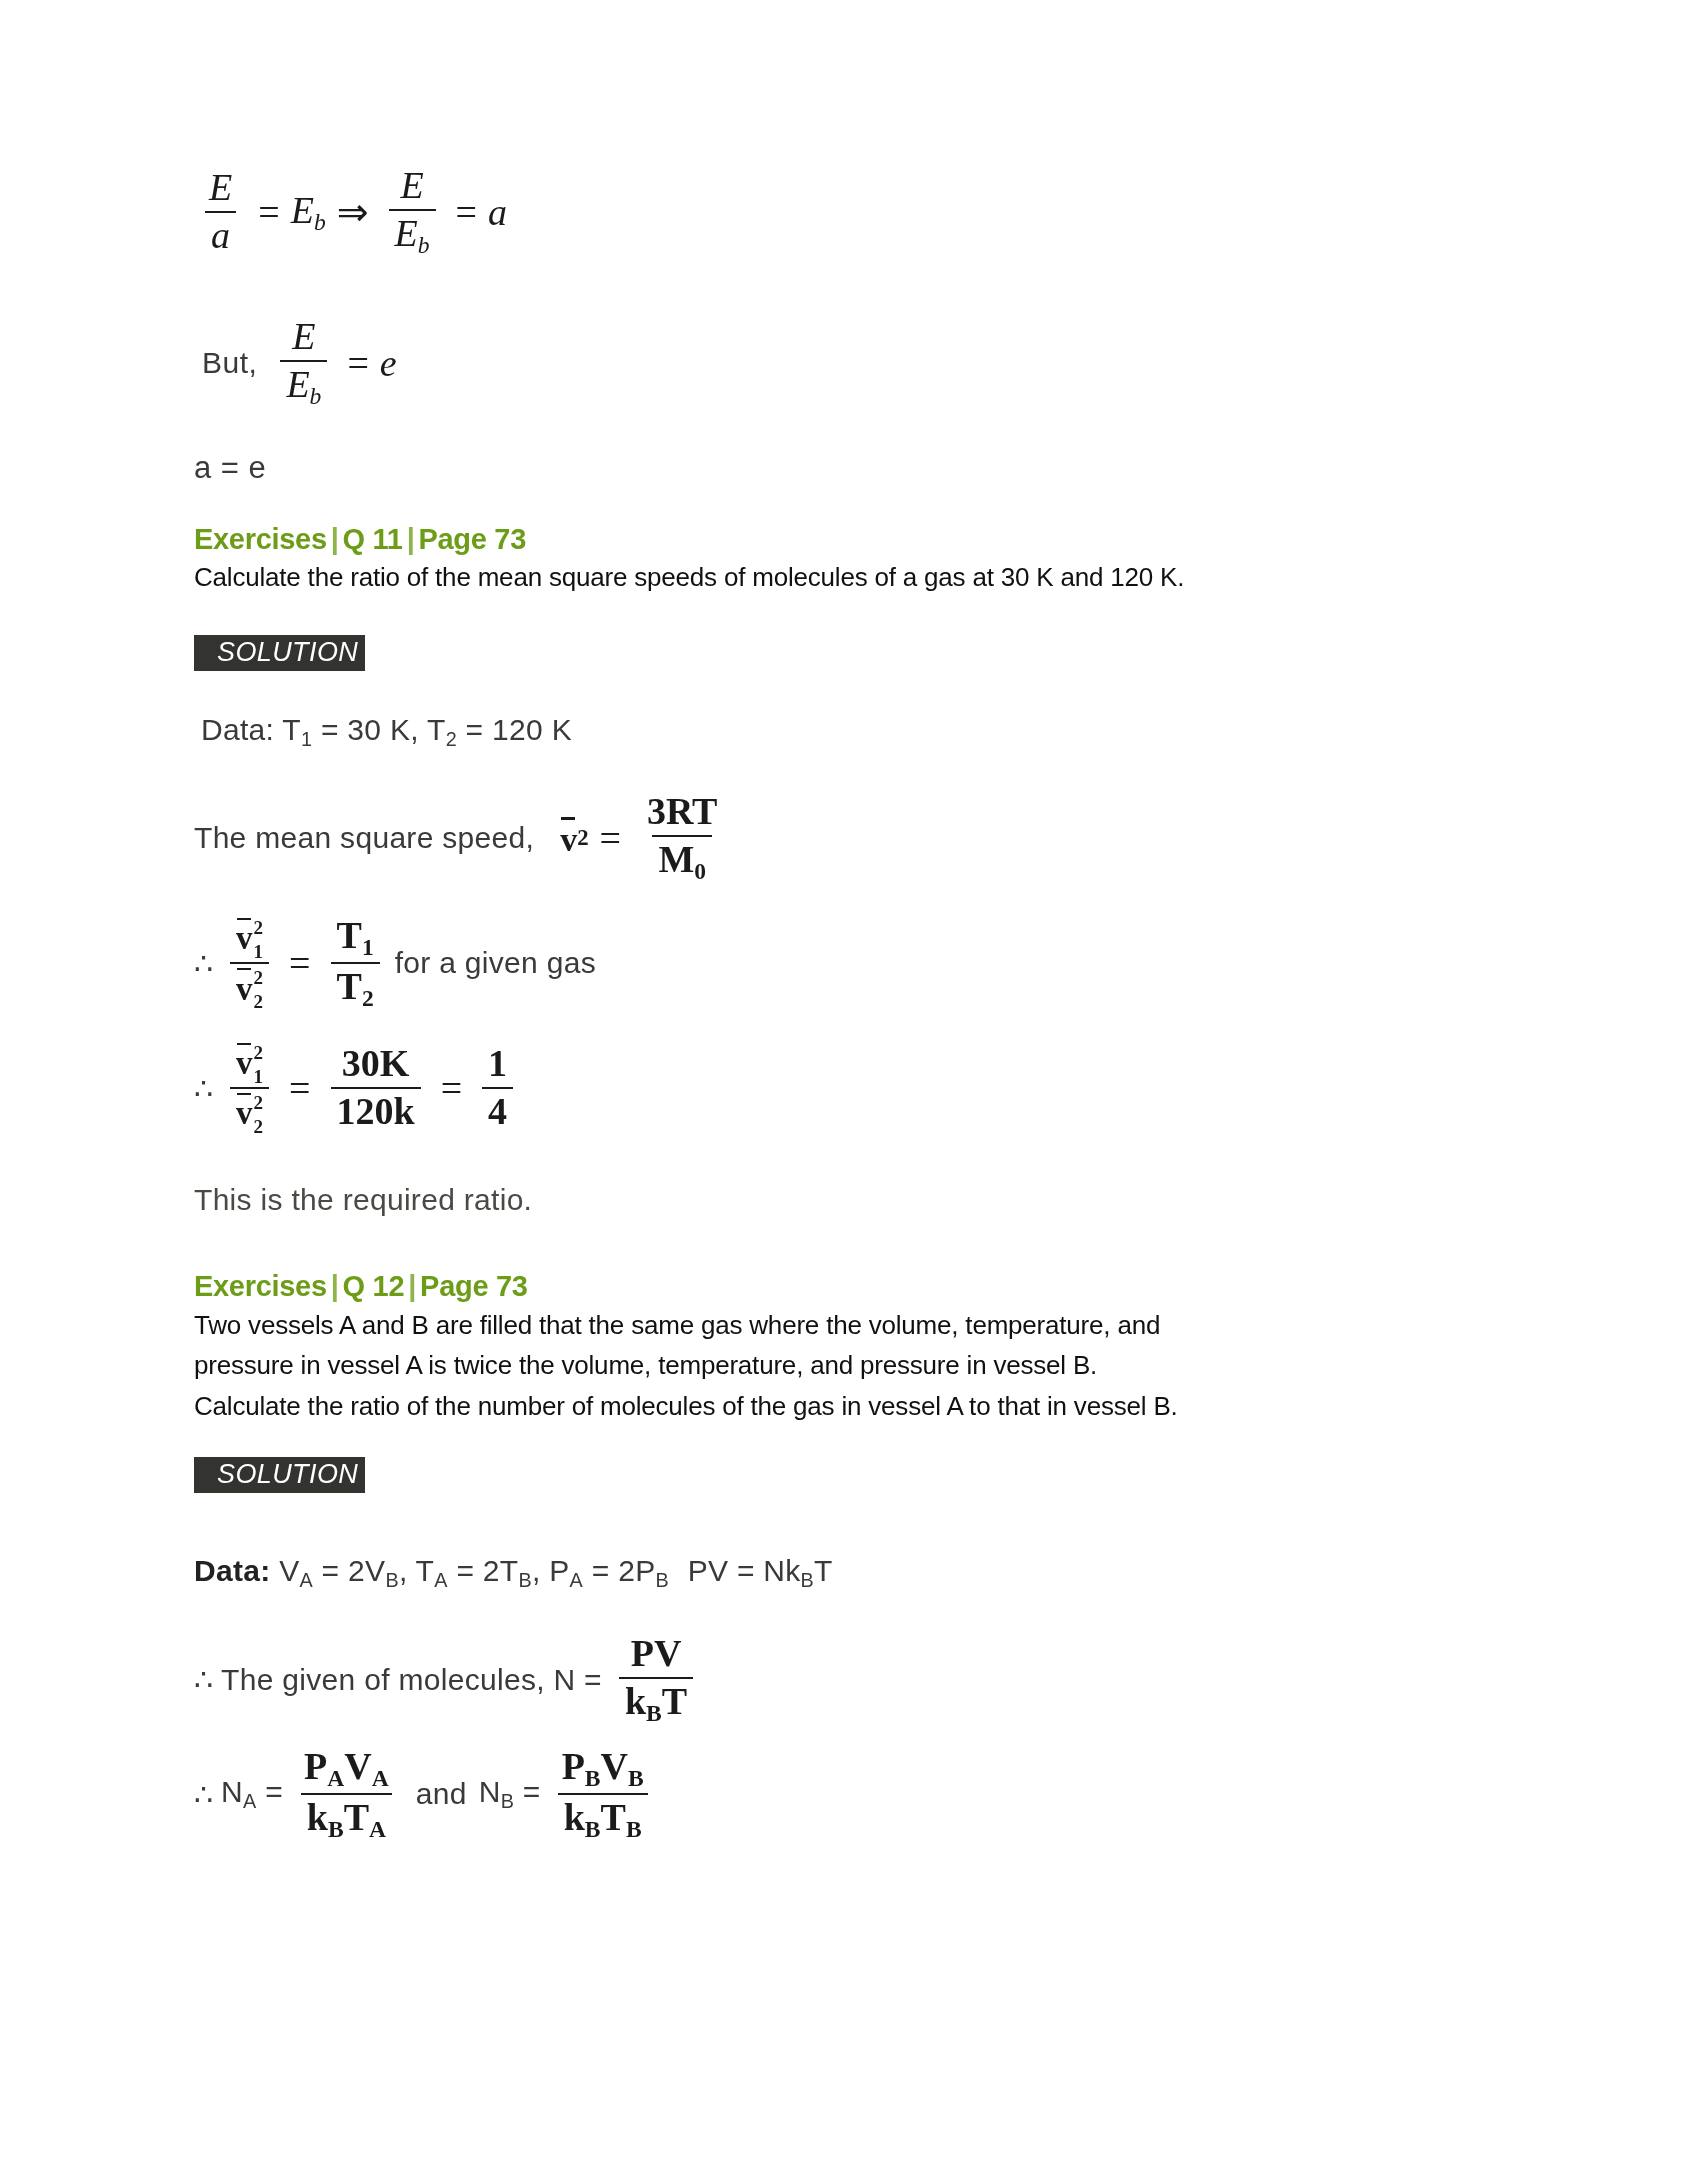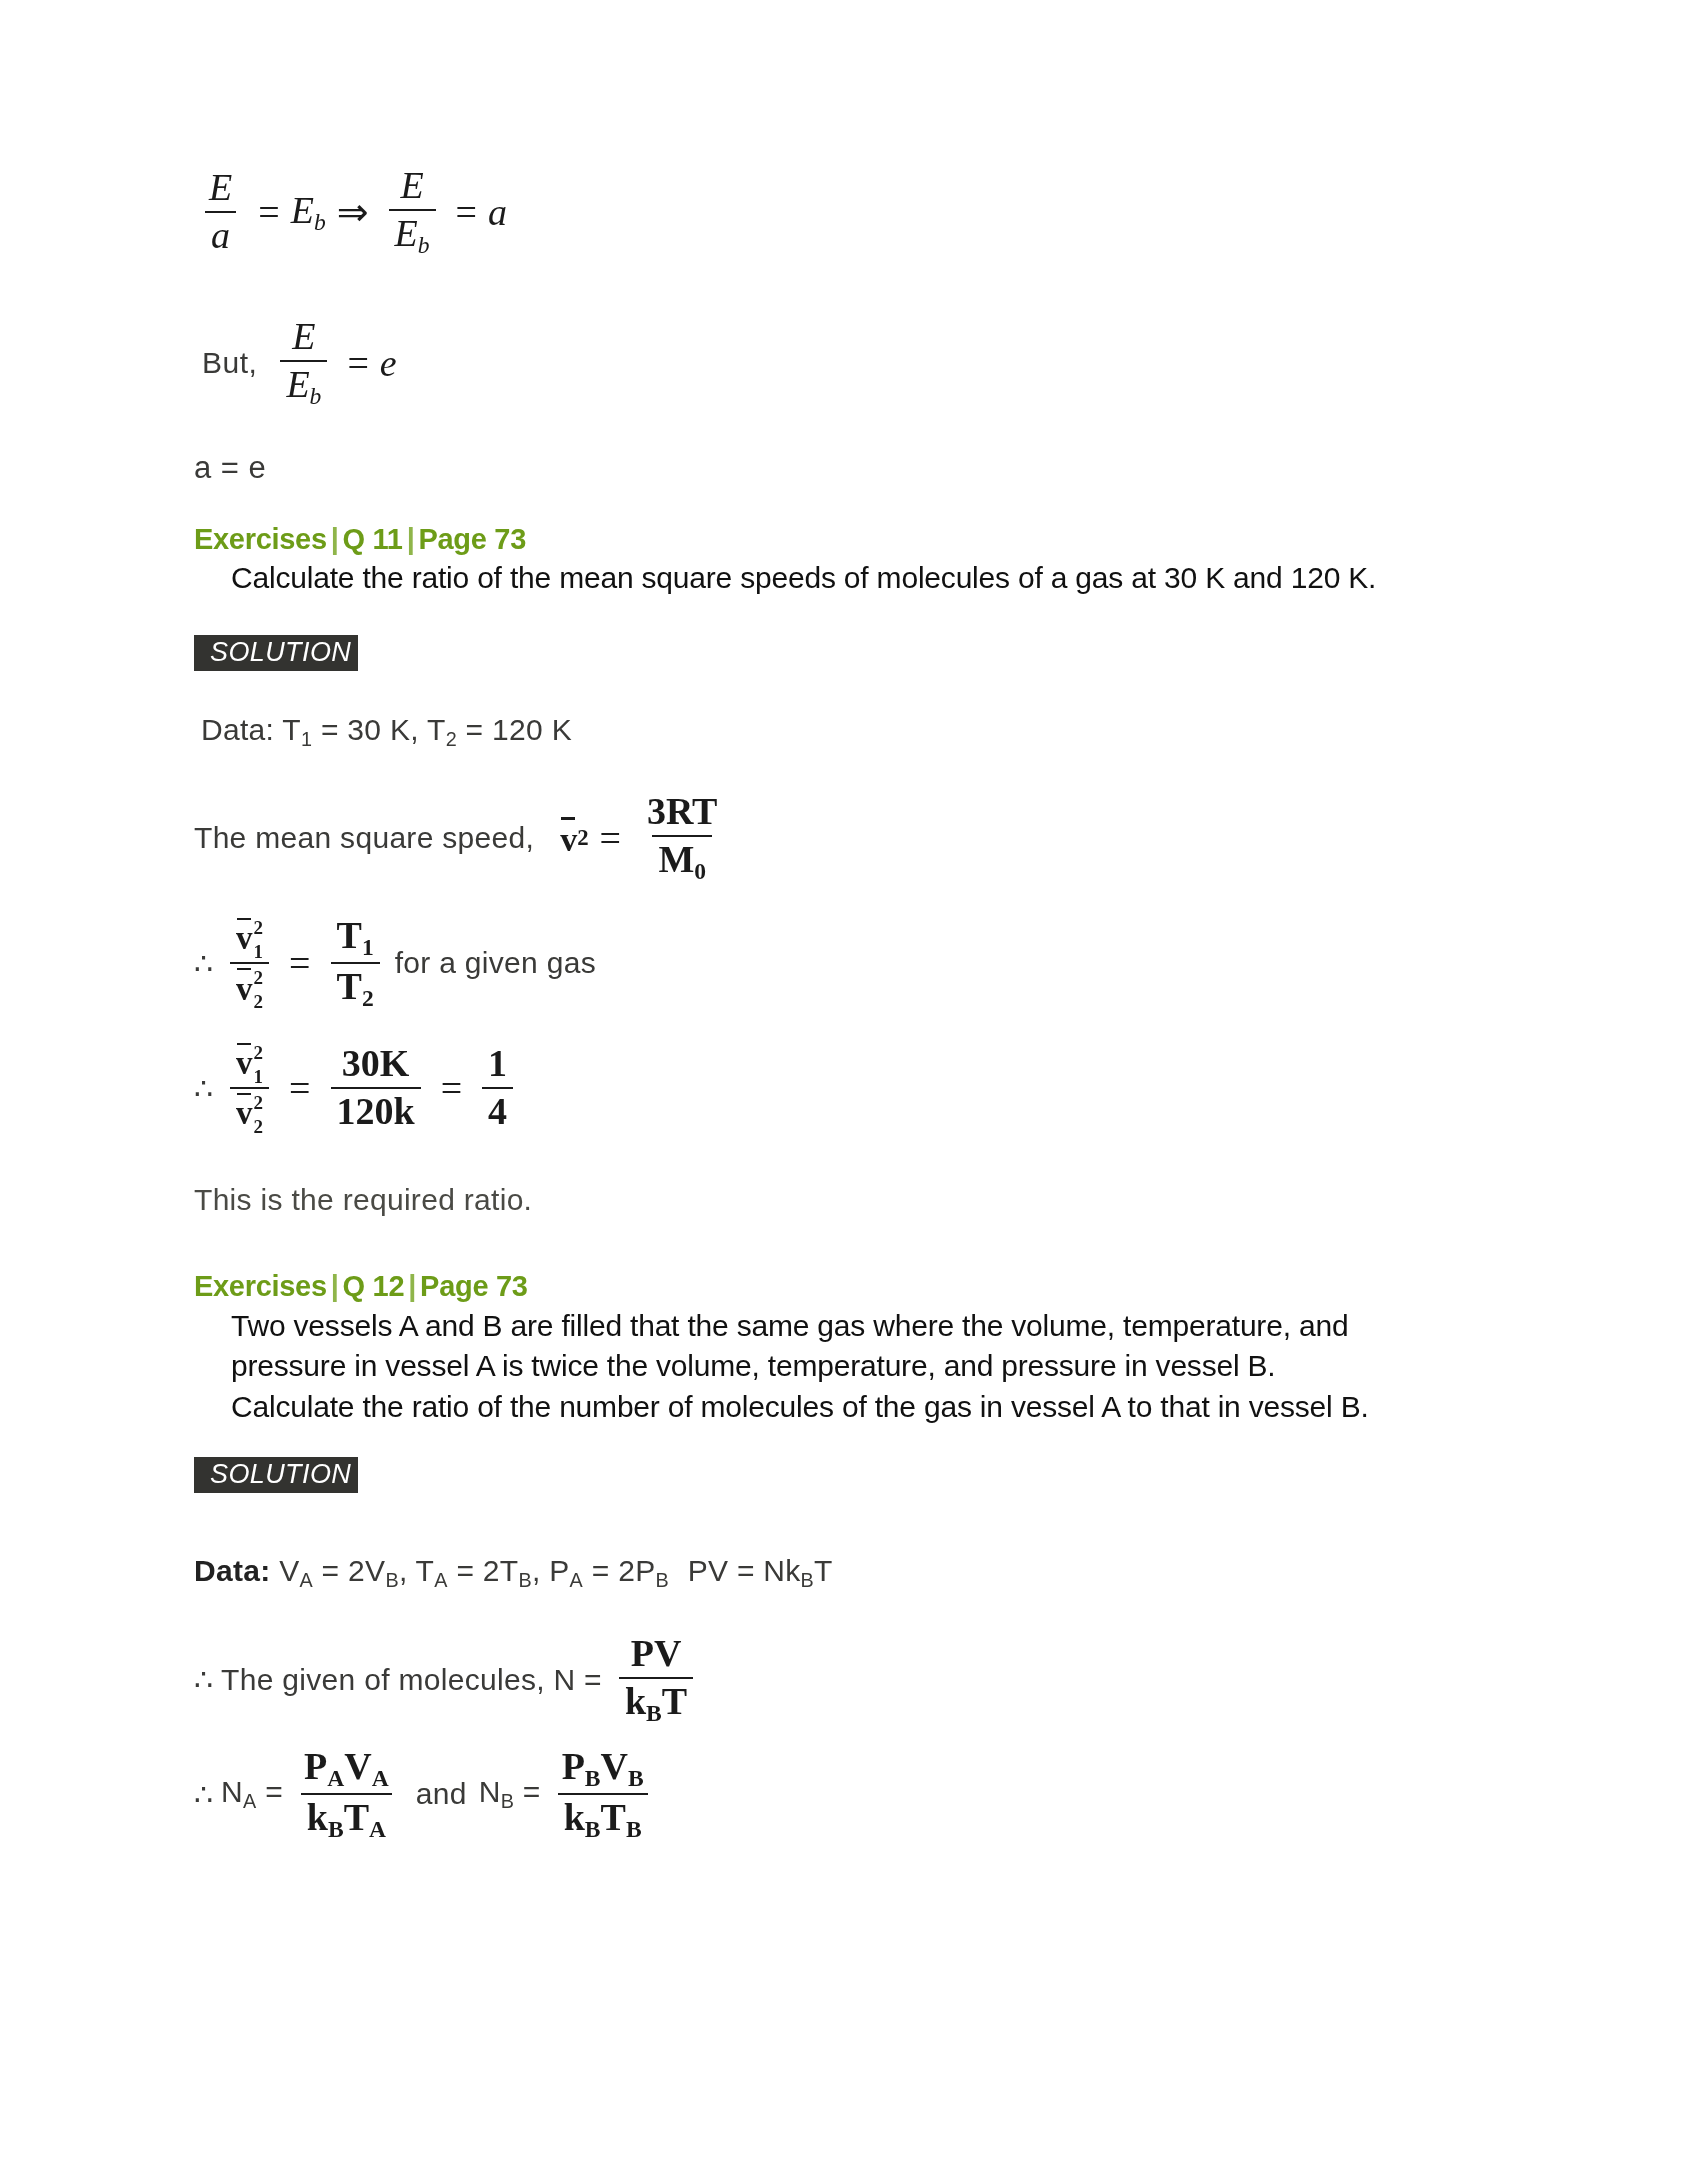"Calculate the ratio of the" .body-text { font-size: 30px -> 26px; margin-left: 37px -> none }
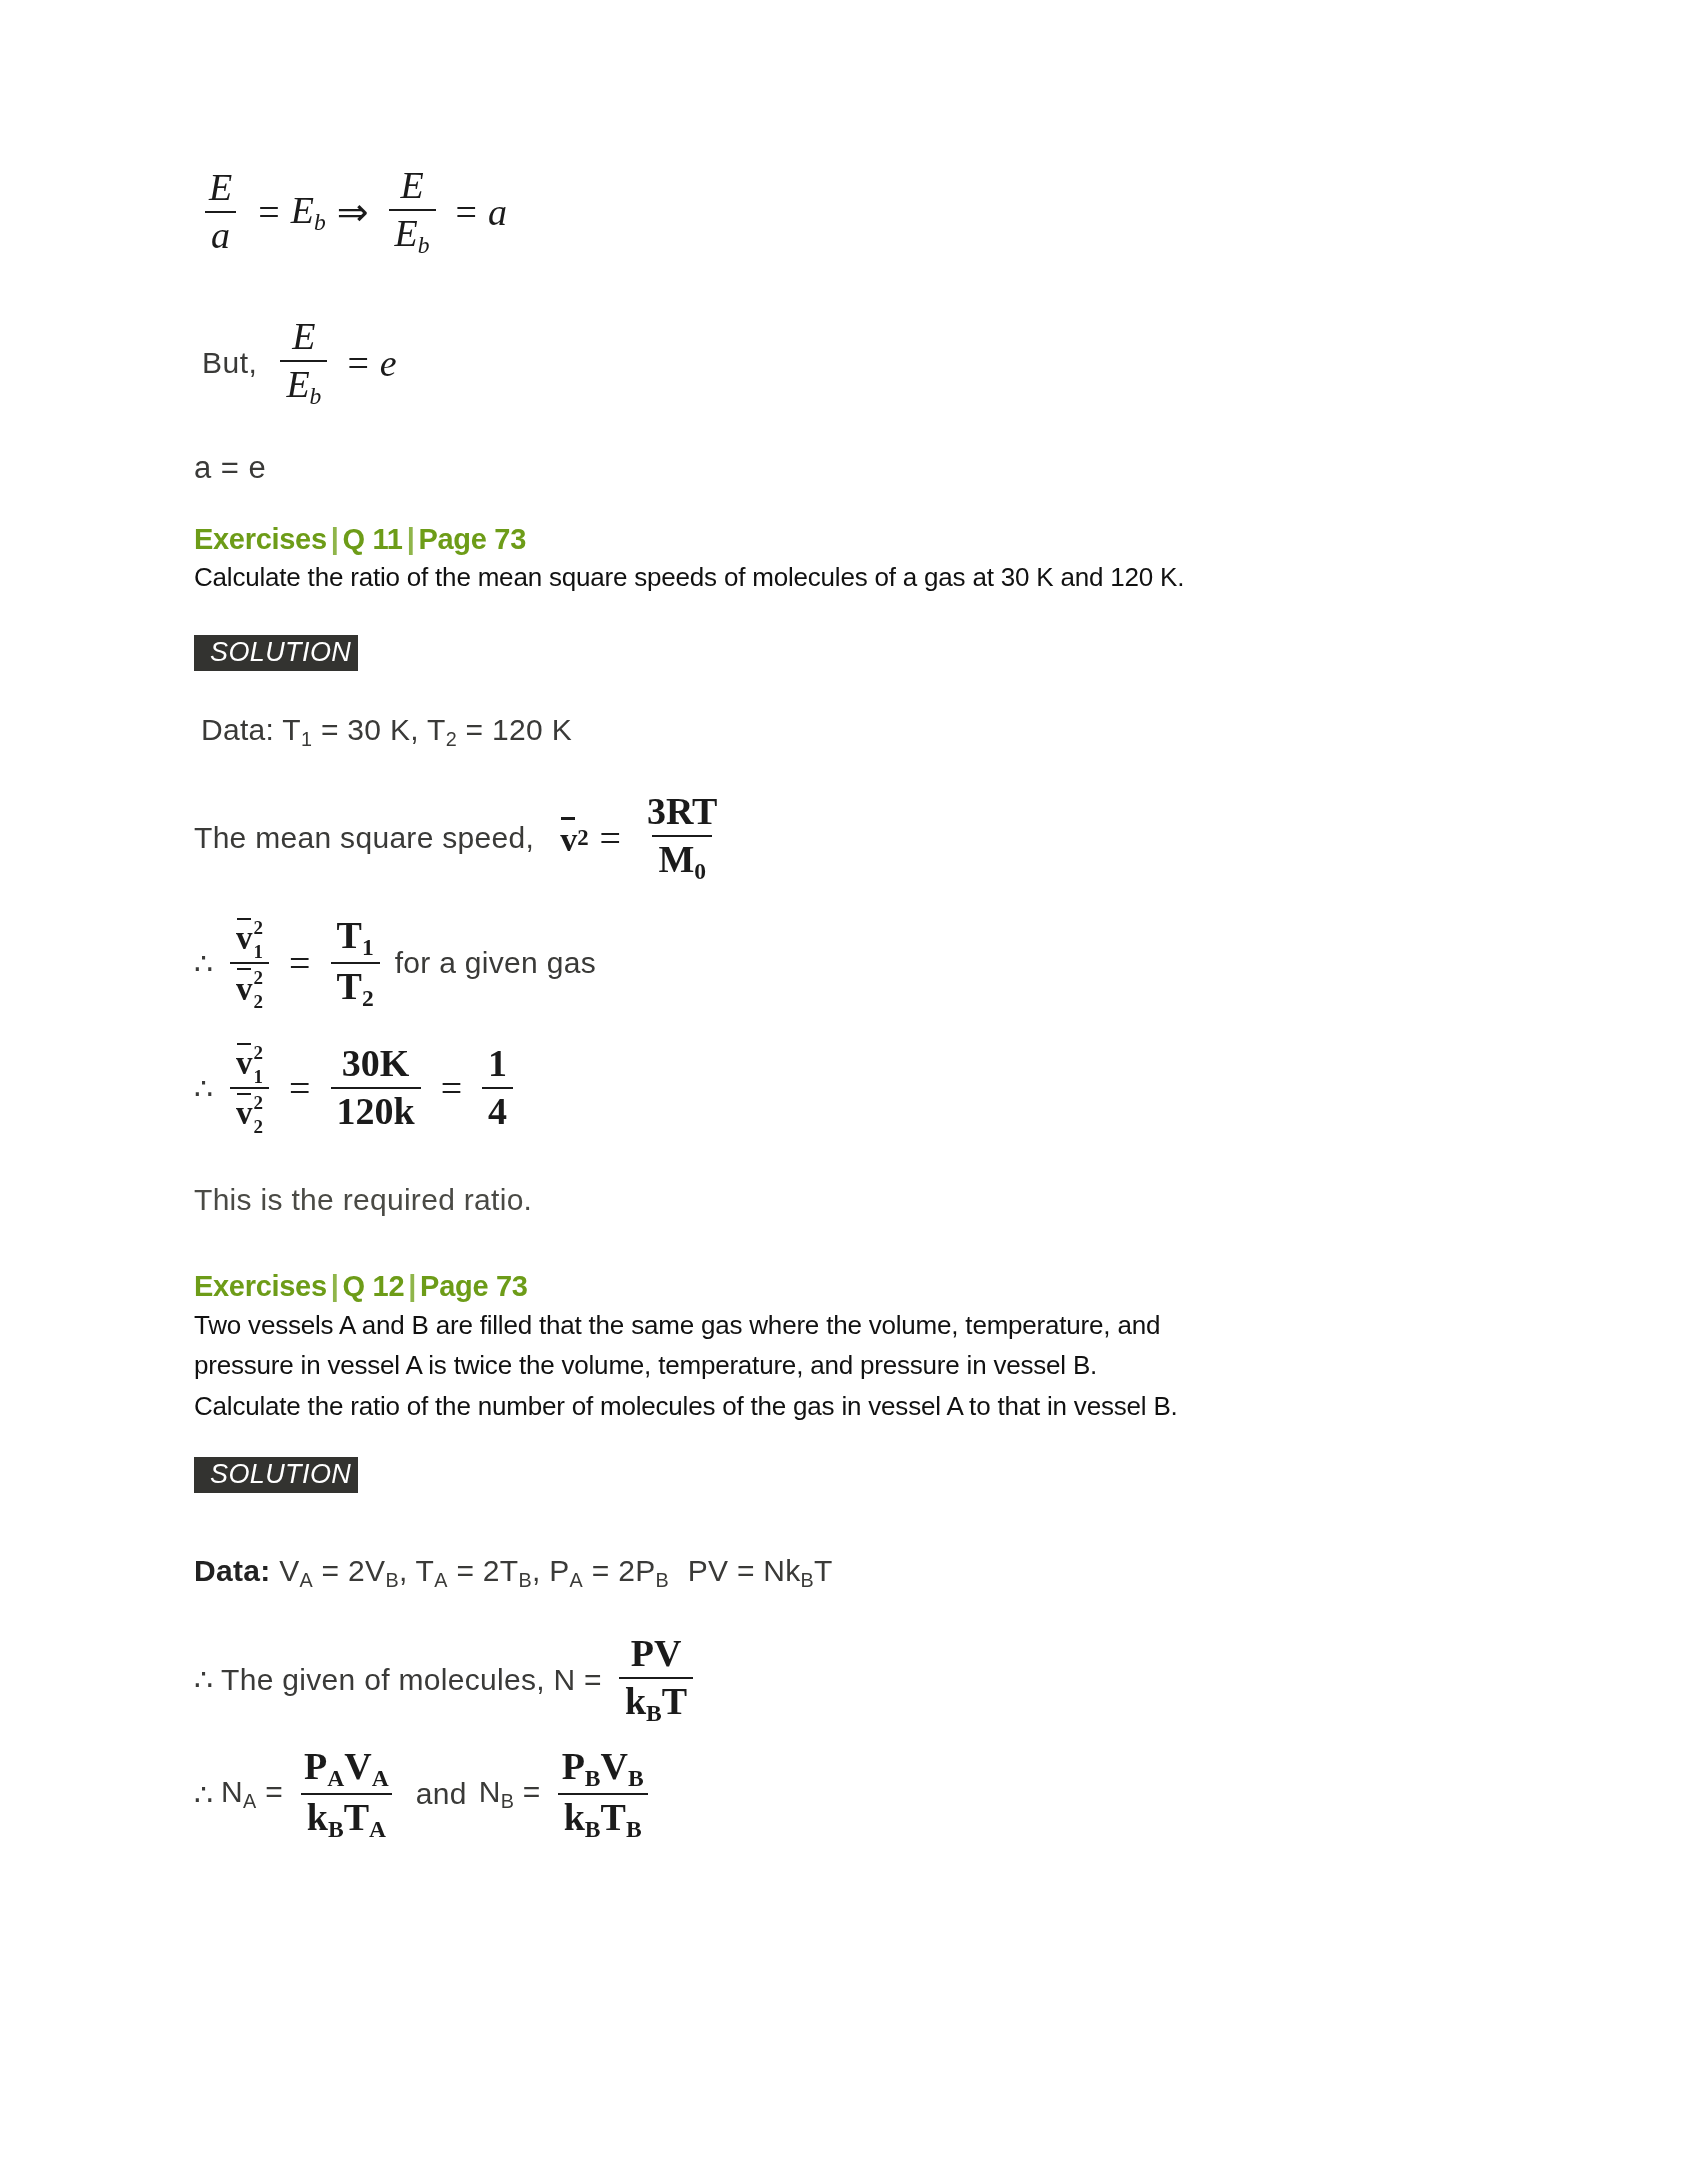"SOLUTION" .solution-badge { padding: 4px 7px 5px 16px -> 4px 7px 5px 23px }
